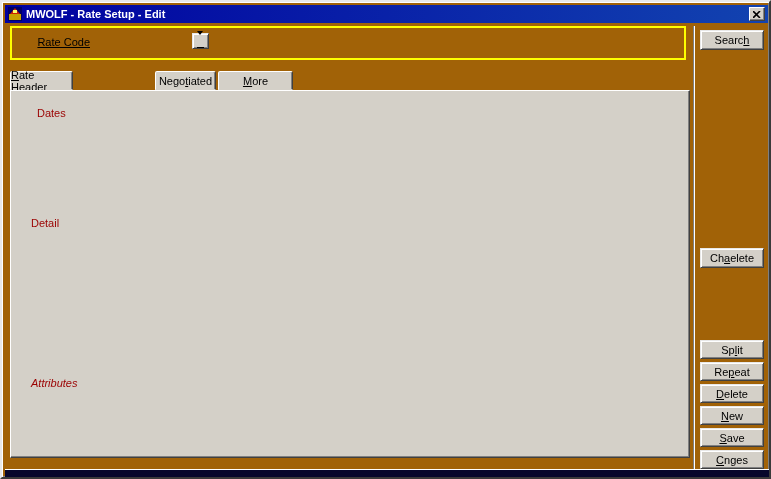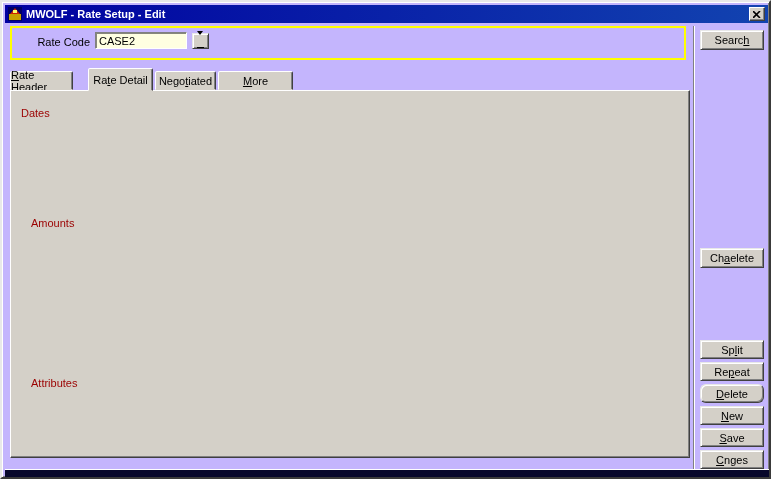"MWOLF - Rate Setup -" .win { background: #c4b5fd -> #a16207 }
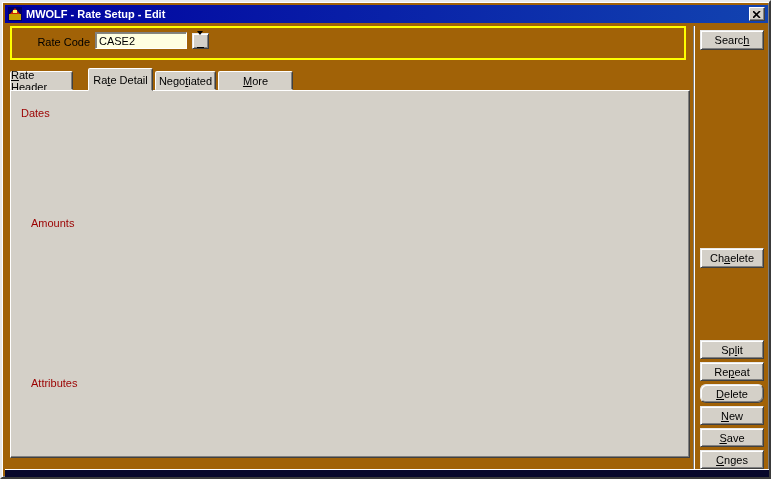"Rate Code" div.abs { text-decoration: none -> underline }
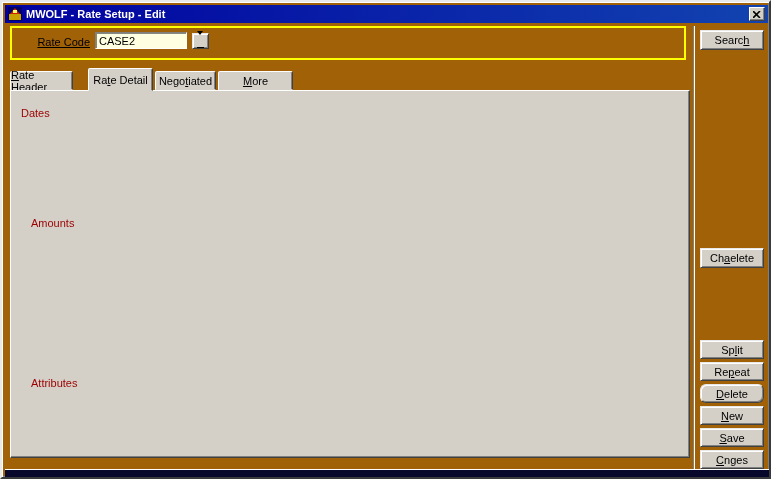"CASE2" input.abs { html: <input> -> none }
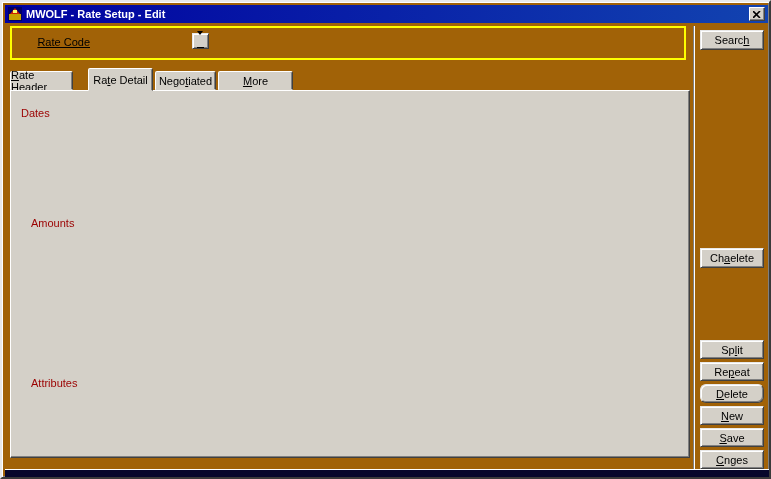"Rate Detail" div.abs { html: <div> <span><span>Ra</span><span>t</span><span>e Detail</span></span> </div> -> none }
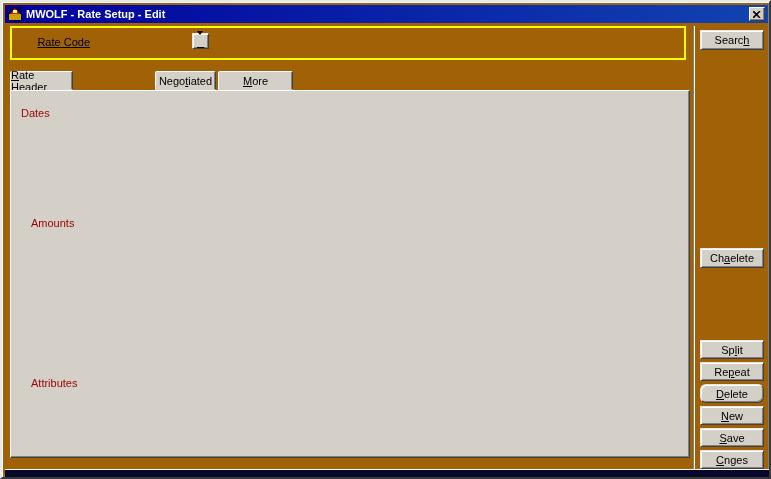"Dates" span.abs { left: 16px -> 32px }
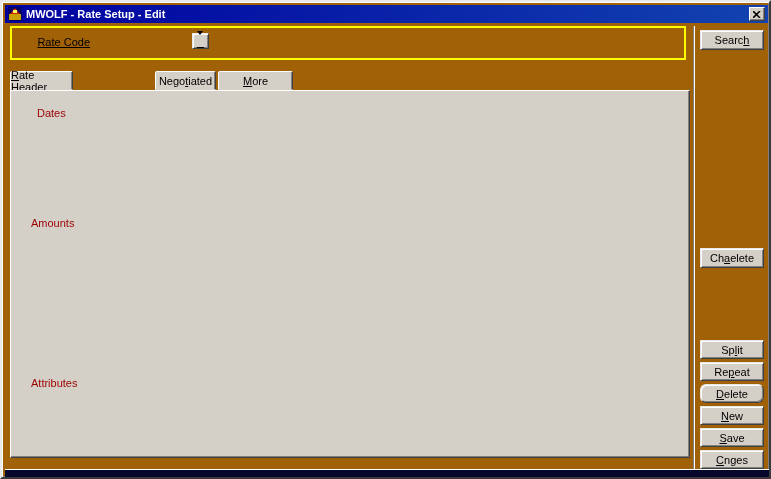"Amounts" span.abs { text: Amounts -> Detail }
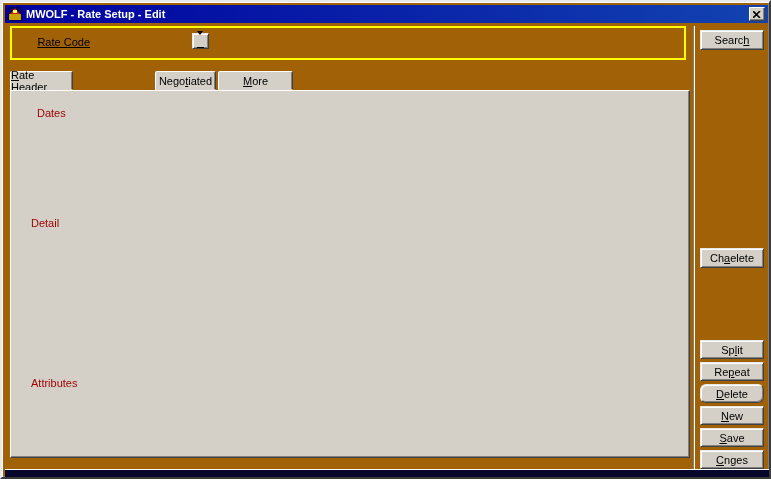"Attributes" span.abs { font-style: none -> italic }
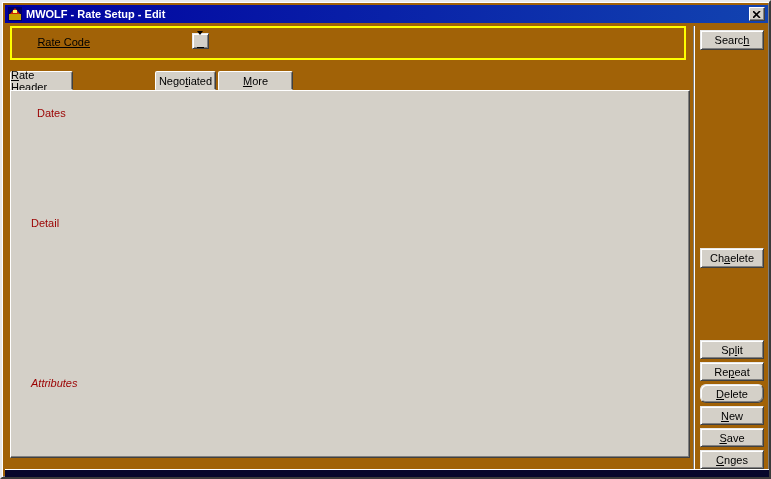"Delete" div.abs { border-radius: 6px -> none }
